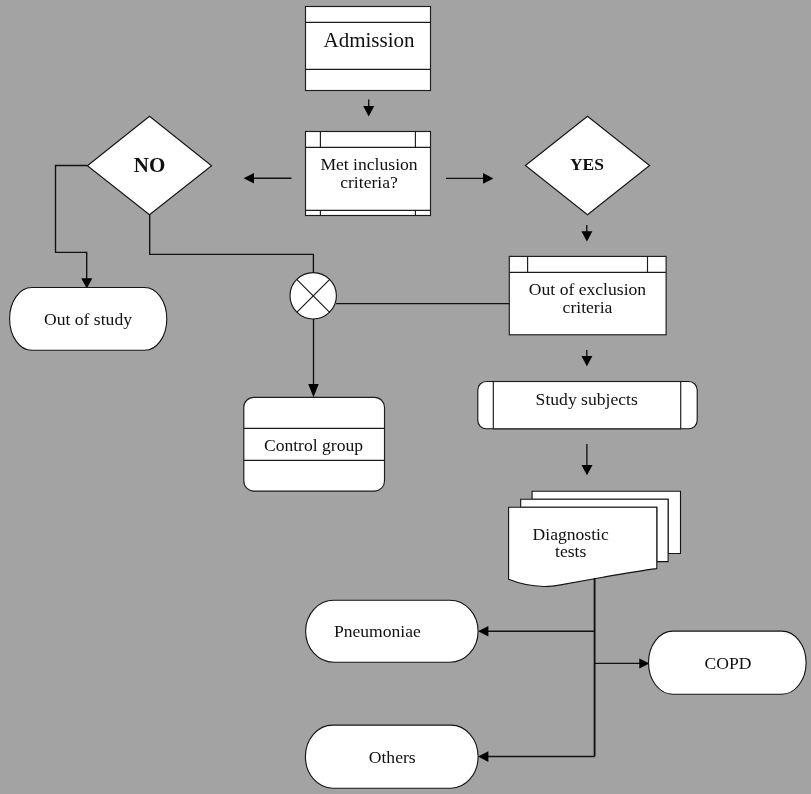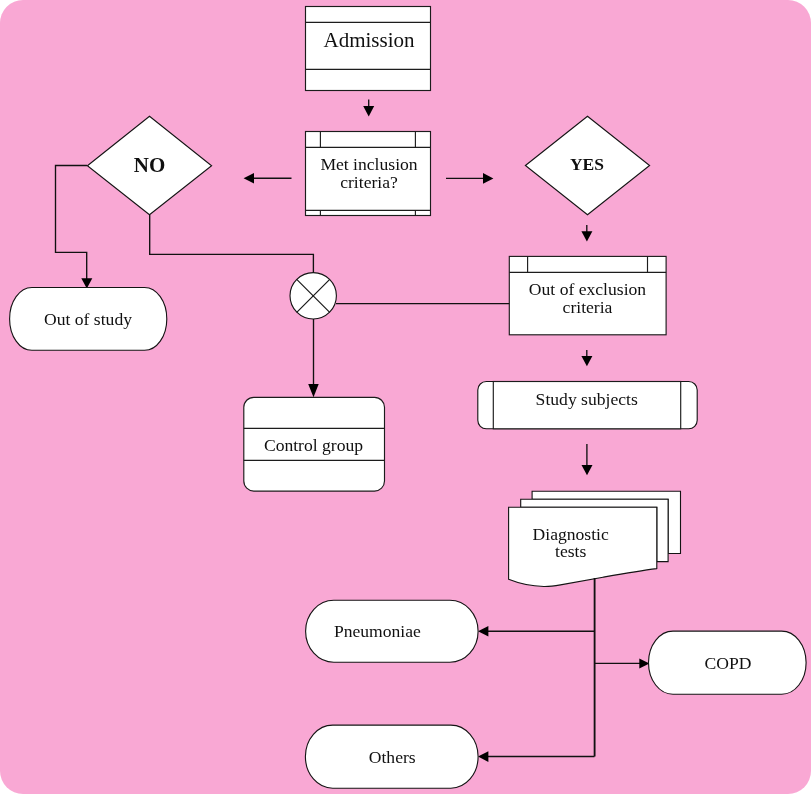"Admission" #diagram-root { background: #f9a8d4 -> #a3a3a3; border-radius: 23px -> none }
